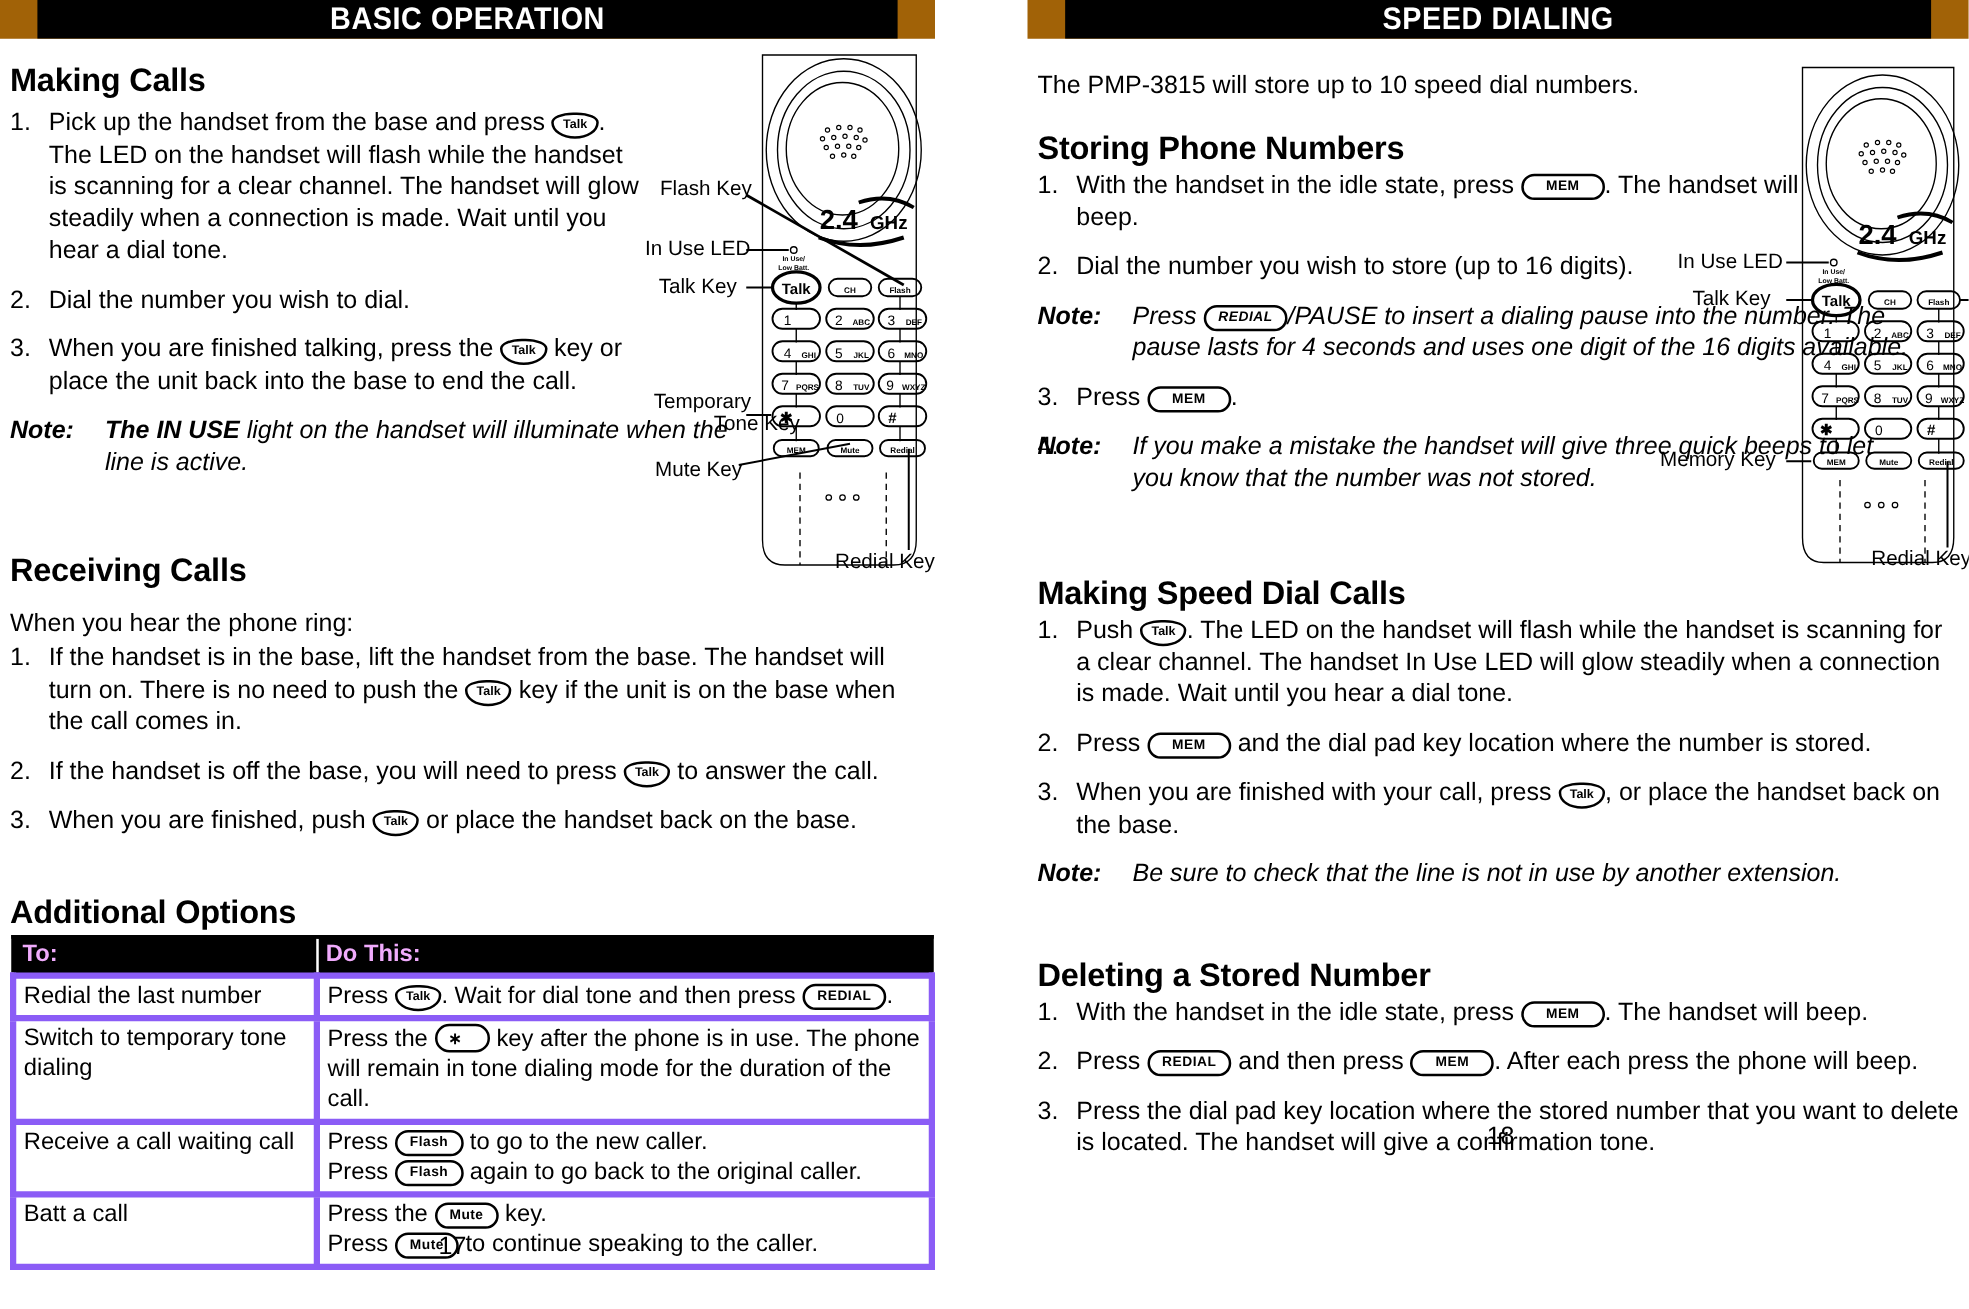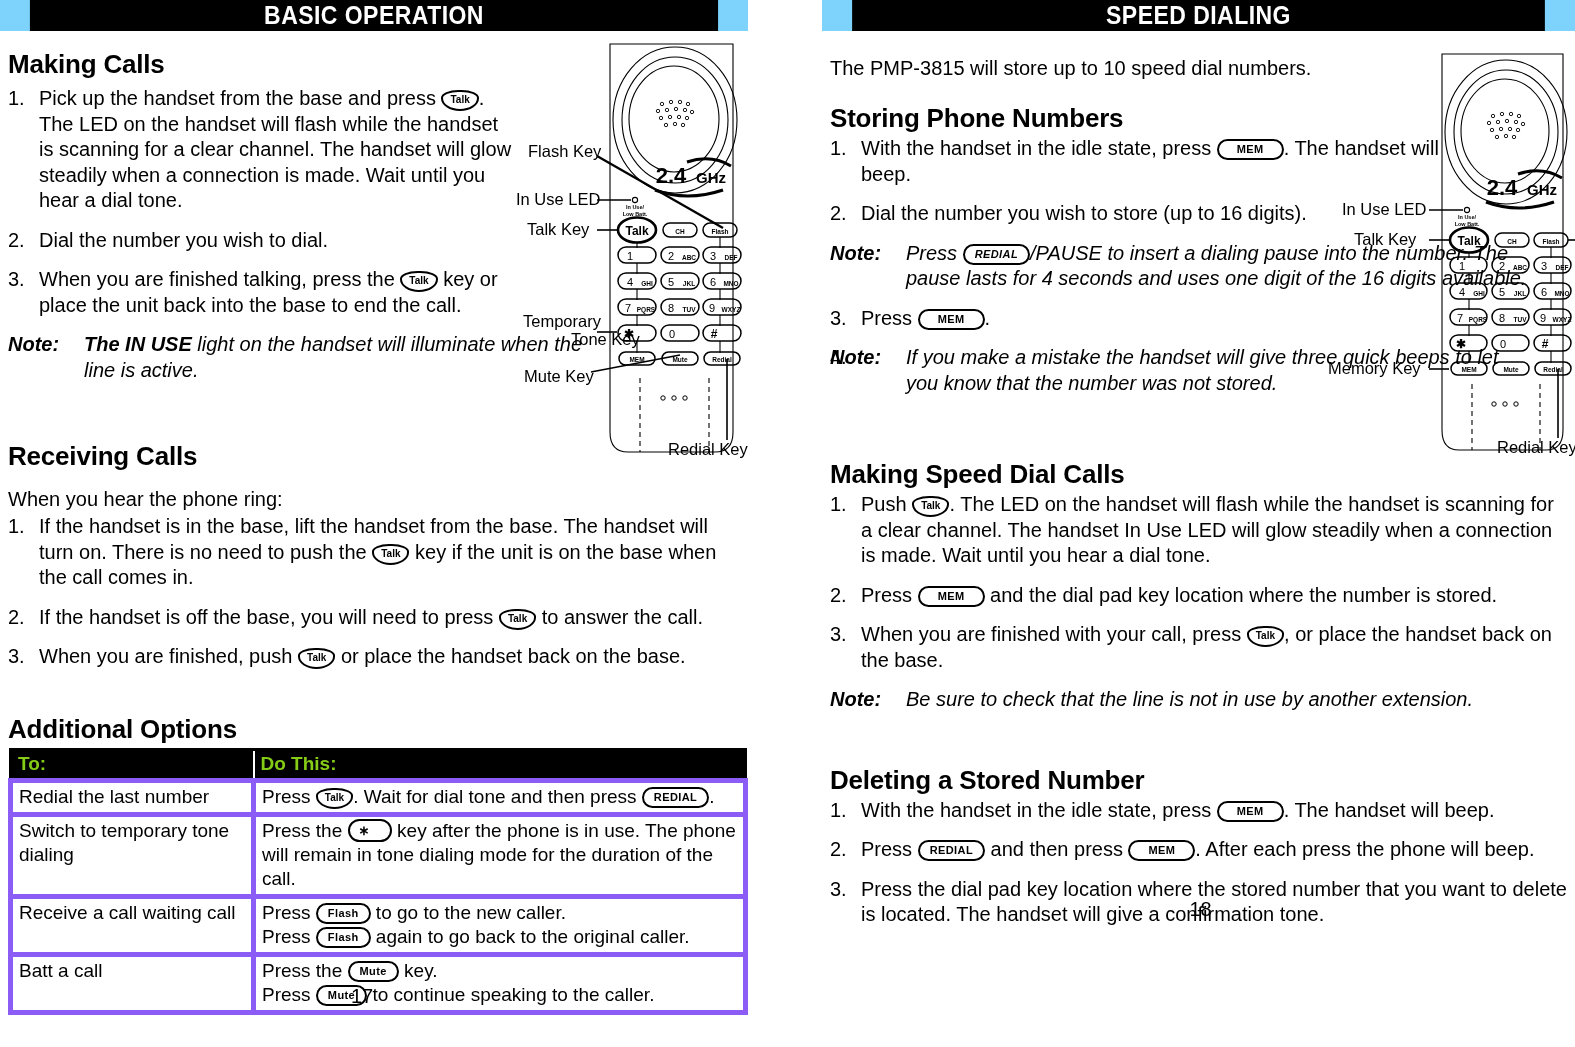"BASIC OPERATION" .banner-wrap { background: #7dd3fc -> #a16207 }
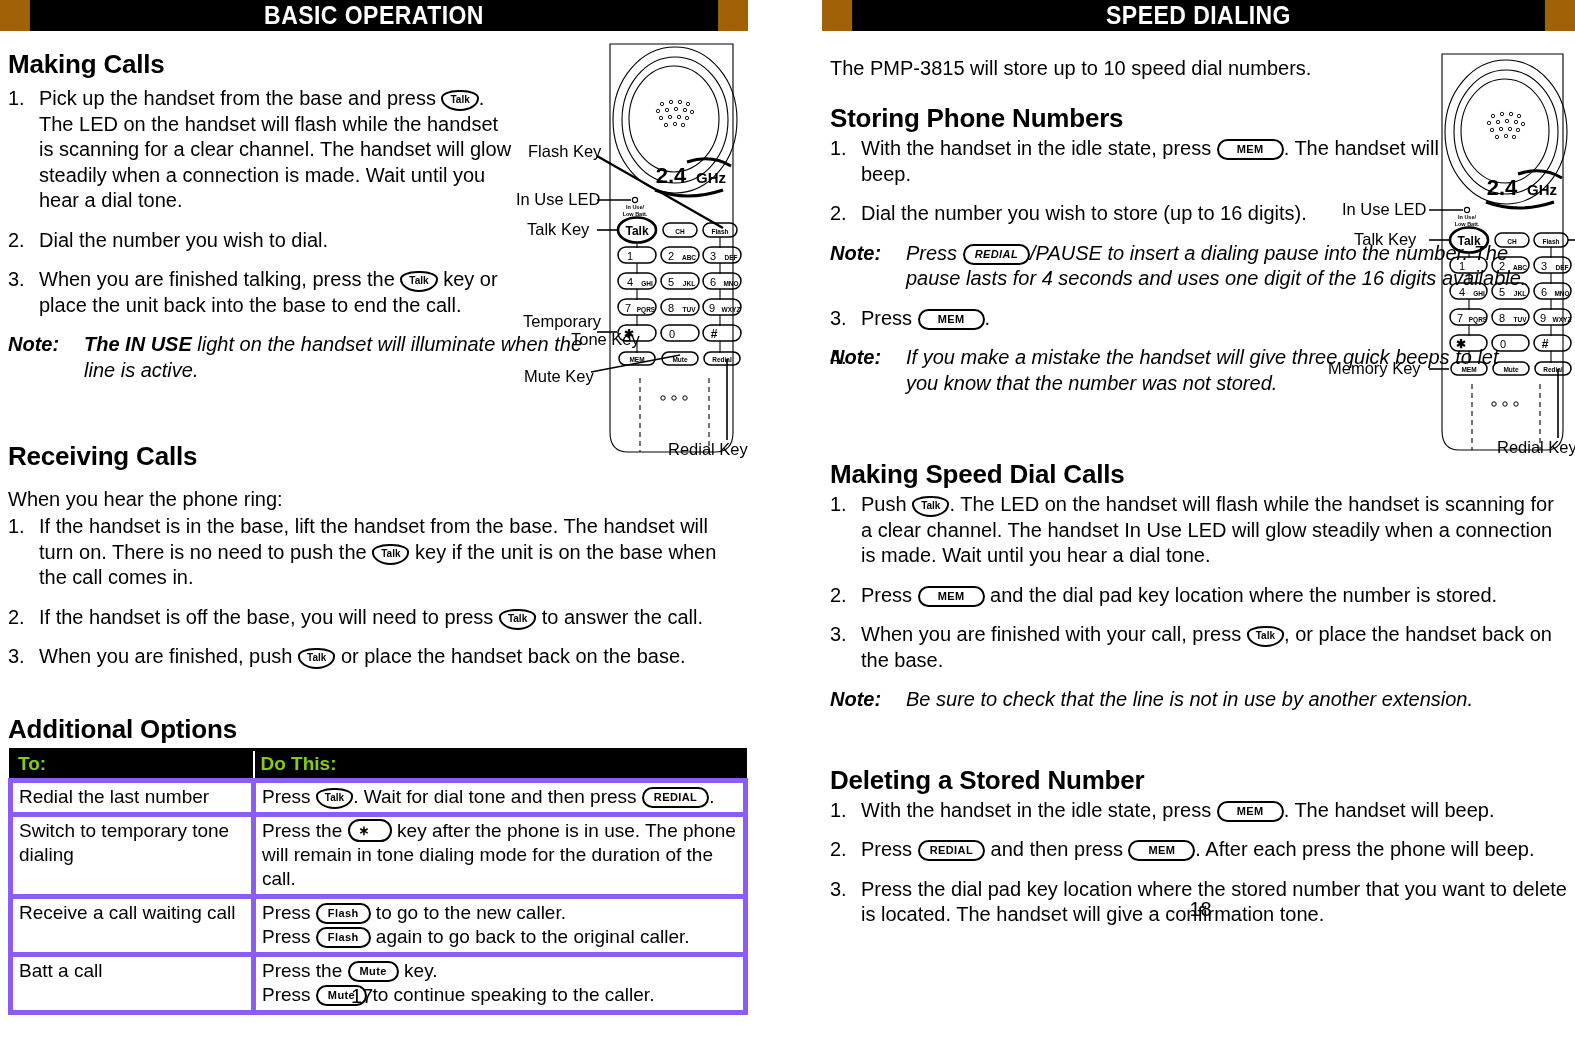"To:" table.opts th { color: #84cc16 -> #f0abfc }
